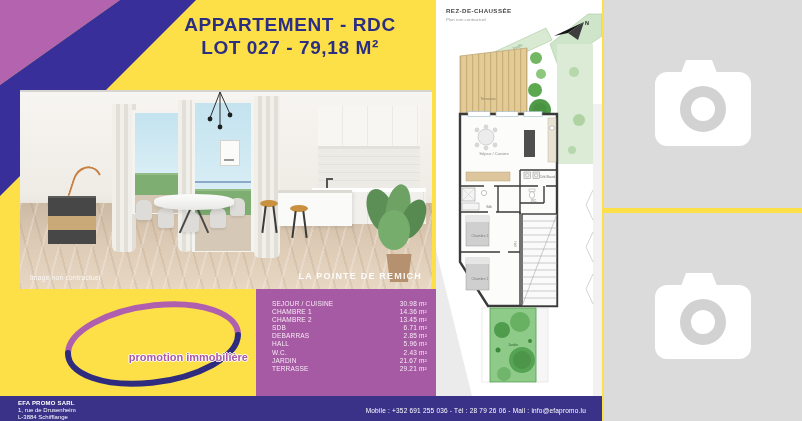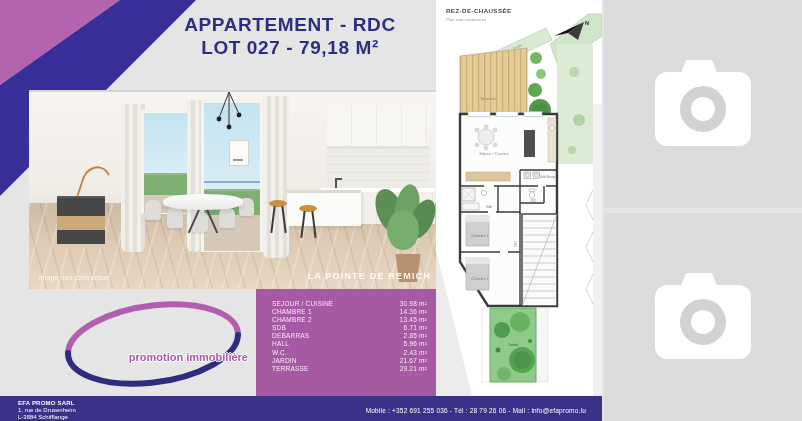"APPARTEMENT - RDC" #stage { background: #e5e5e5 -> #fde047 }
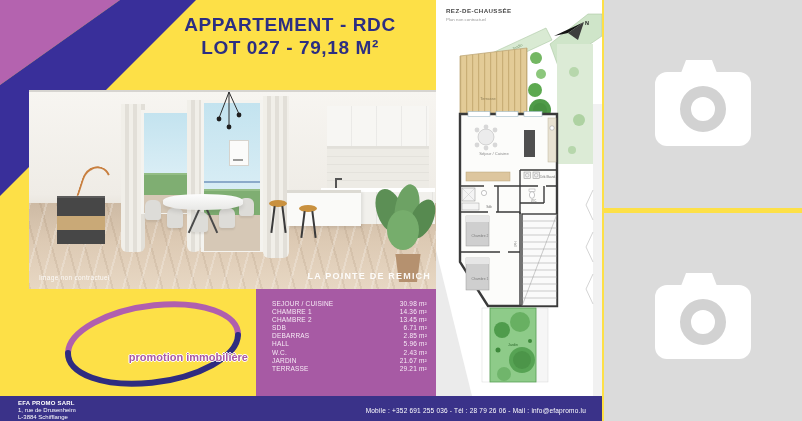"LA POINTE DE REMICH" .render { left: 29px -> 20px }
